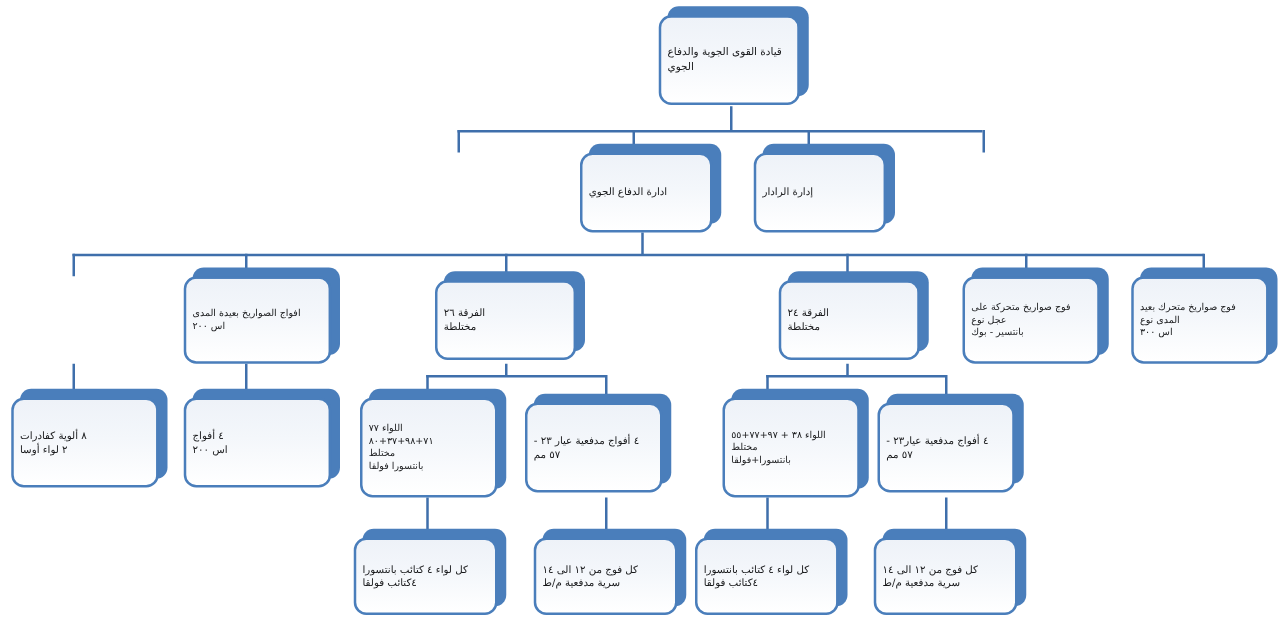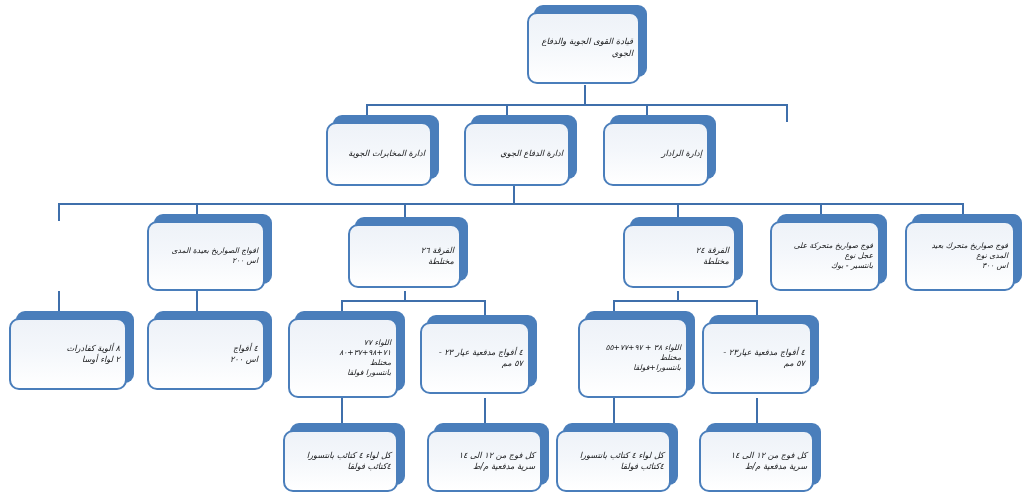"قيادة القوى الجوية والدفاع الجوي" .node .txt { font-style: italic -> none; text-align: right -> left }
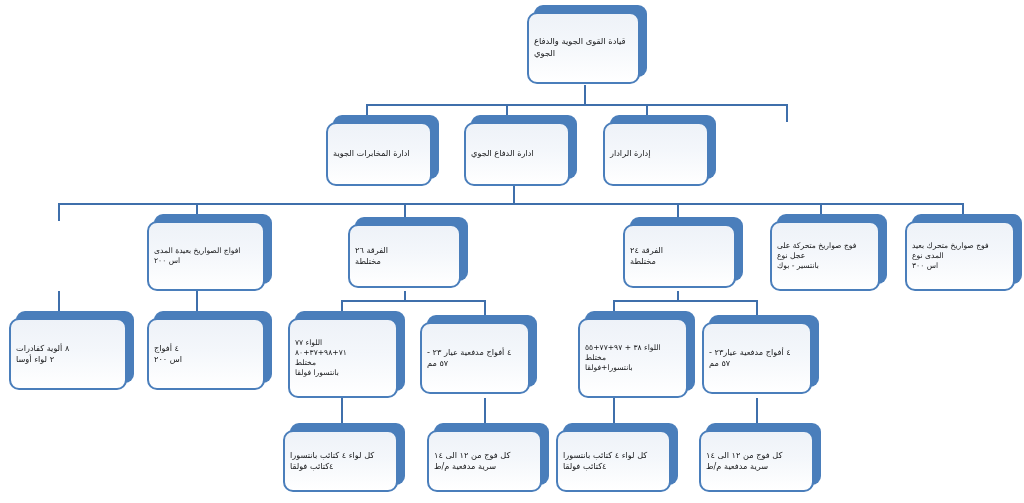"ادارة المخابرات الجوية" div.node { html: <div> <div></div> <div> <span>ادارة المخابرات الجوية</span> </div> </div> -> none }
